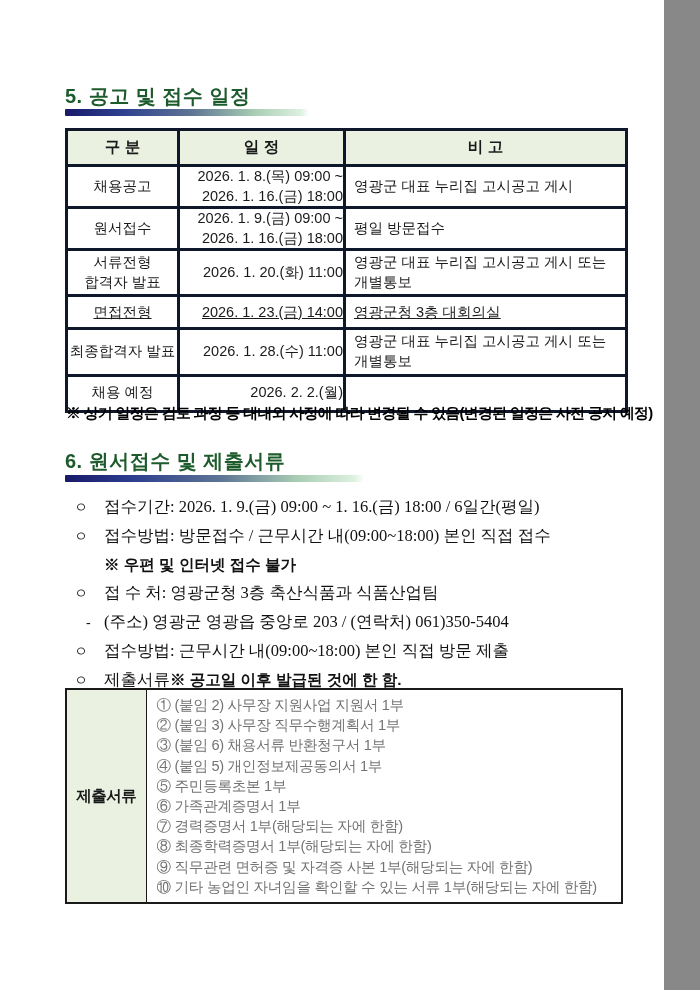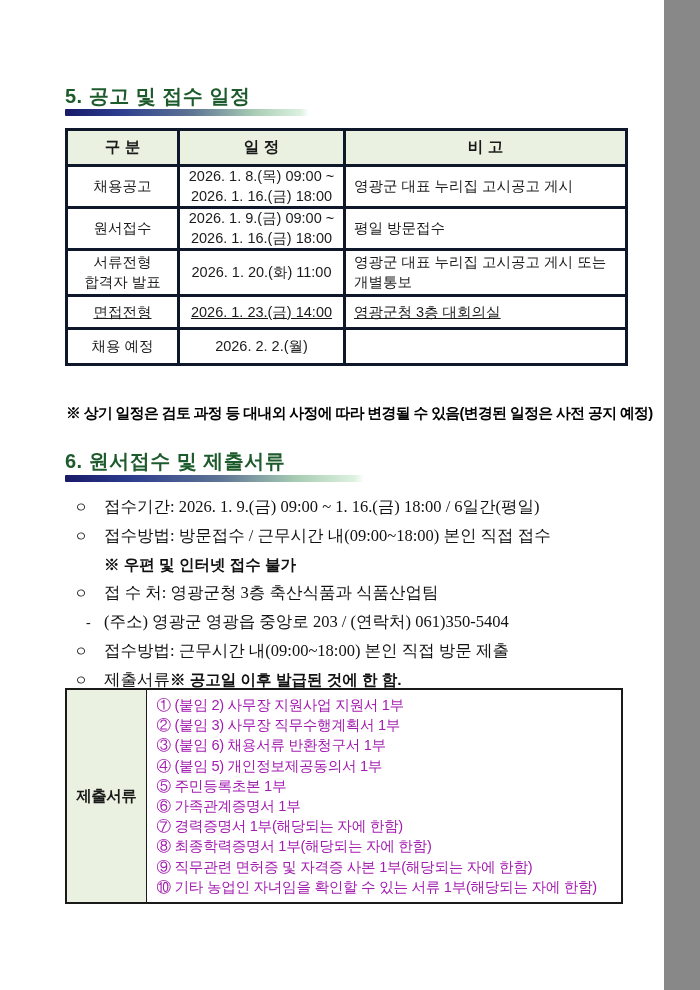"2026. 1. 8.(목) 09:00 ~" td.c-sched { text-align: center -> right }
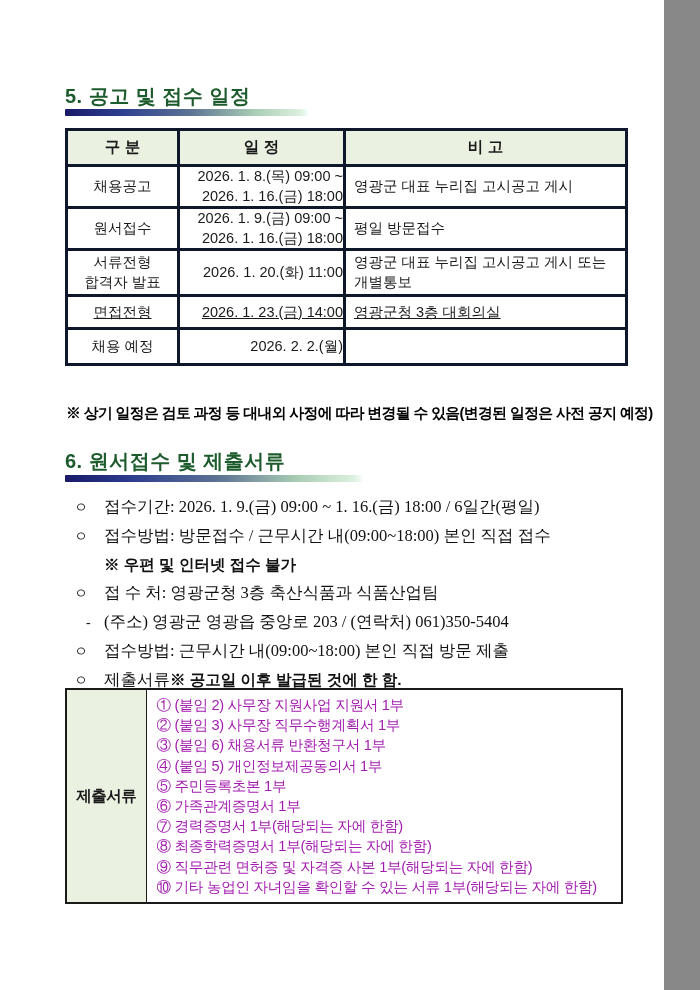"최종합격자 발표" tr { html: none -> <tr> <td>최종합격자 발표</td> <td>2026. 1. 28.(수) 11:00</td> <td>영광군 대표 누리집 고시공고 게시 또는 개별통보</td> </tr> }
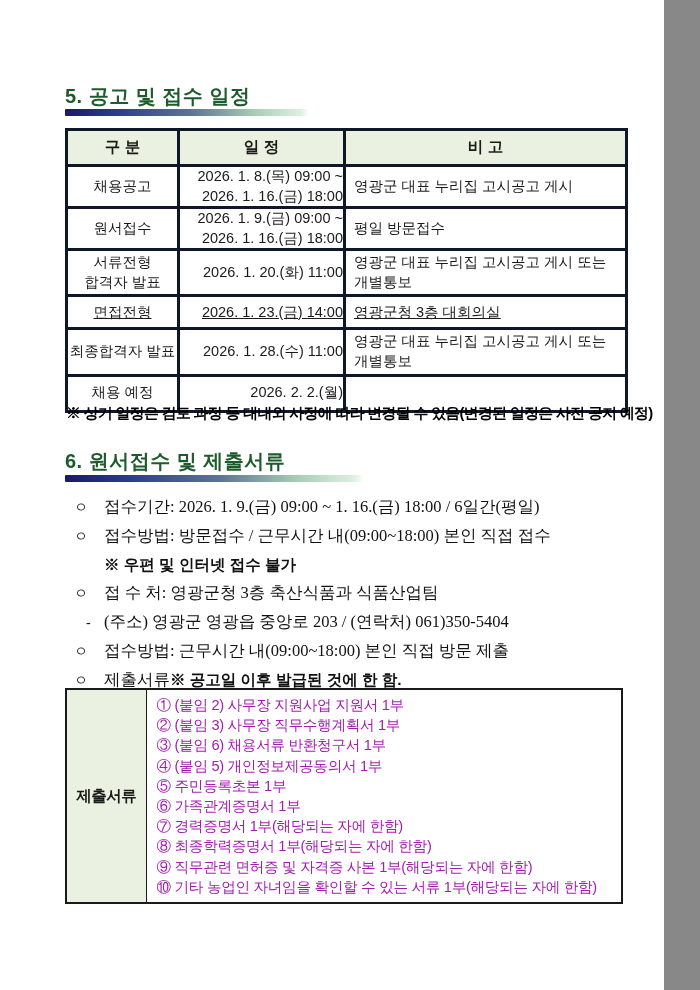"① (붙임 2) 사무장 지원사업" .doc-item { color: #a21caf -> #737373 }
